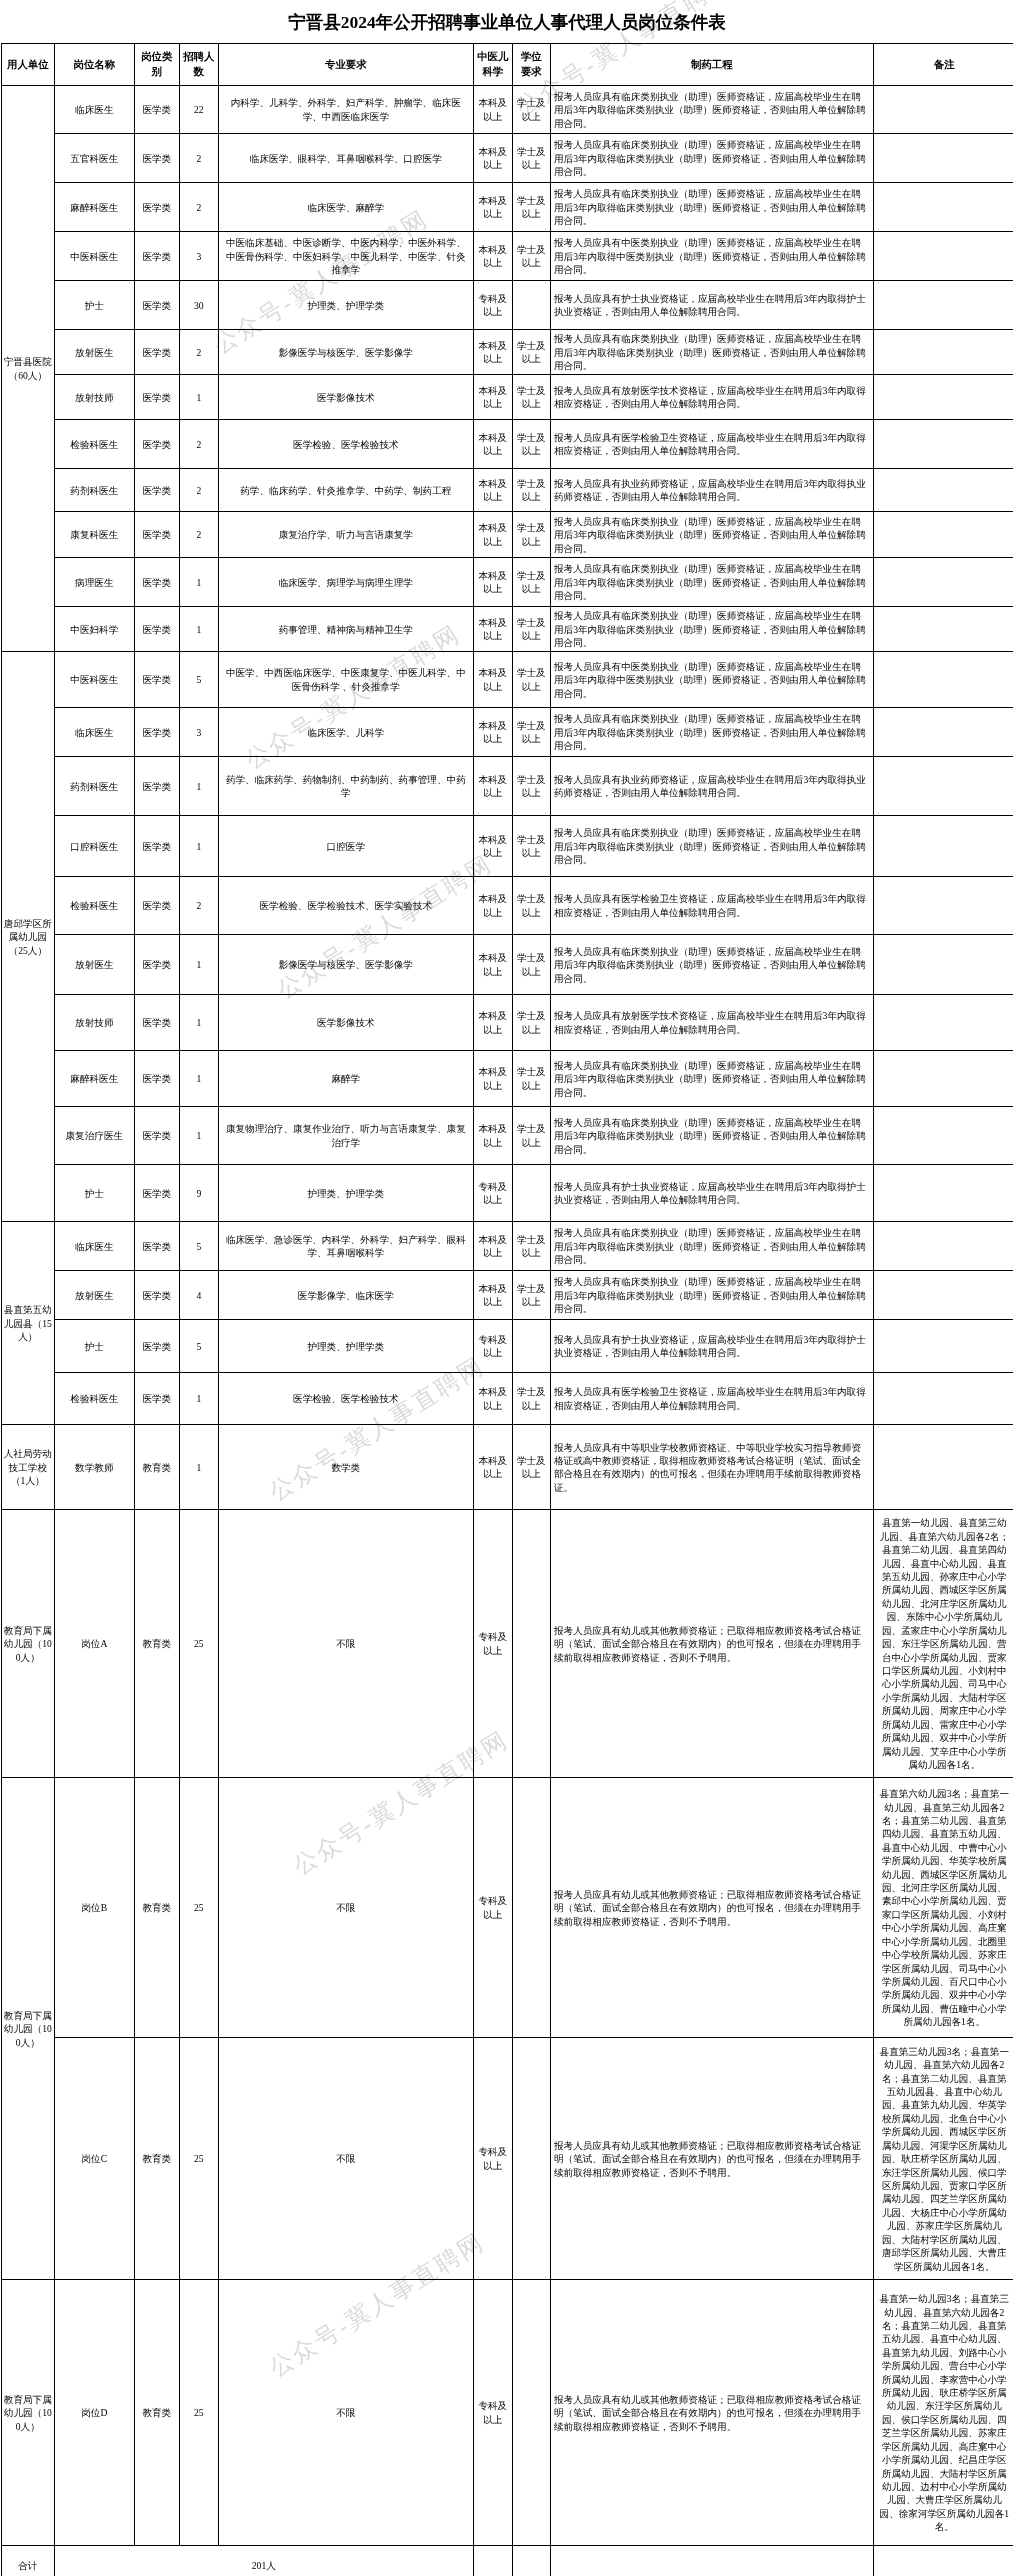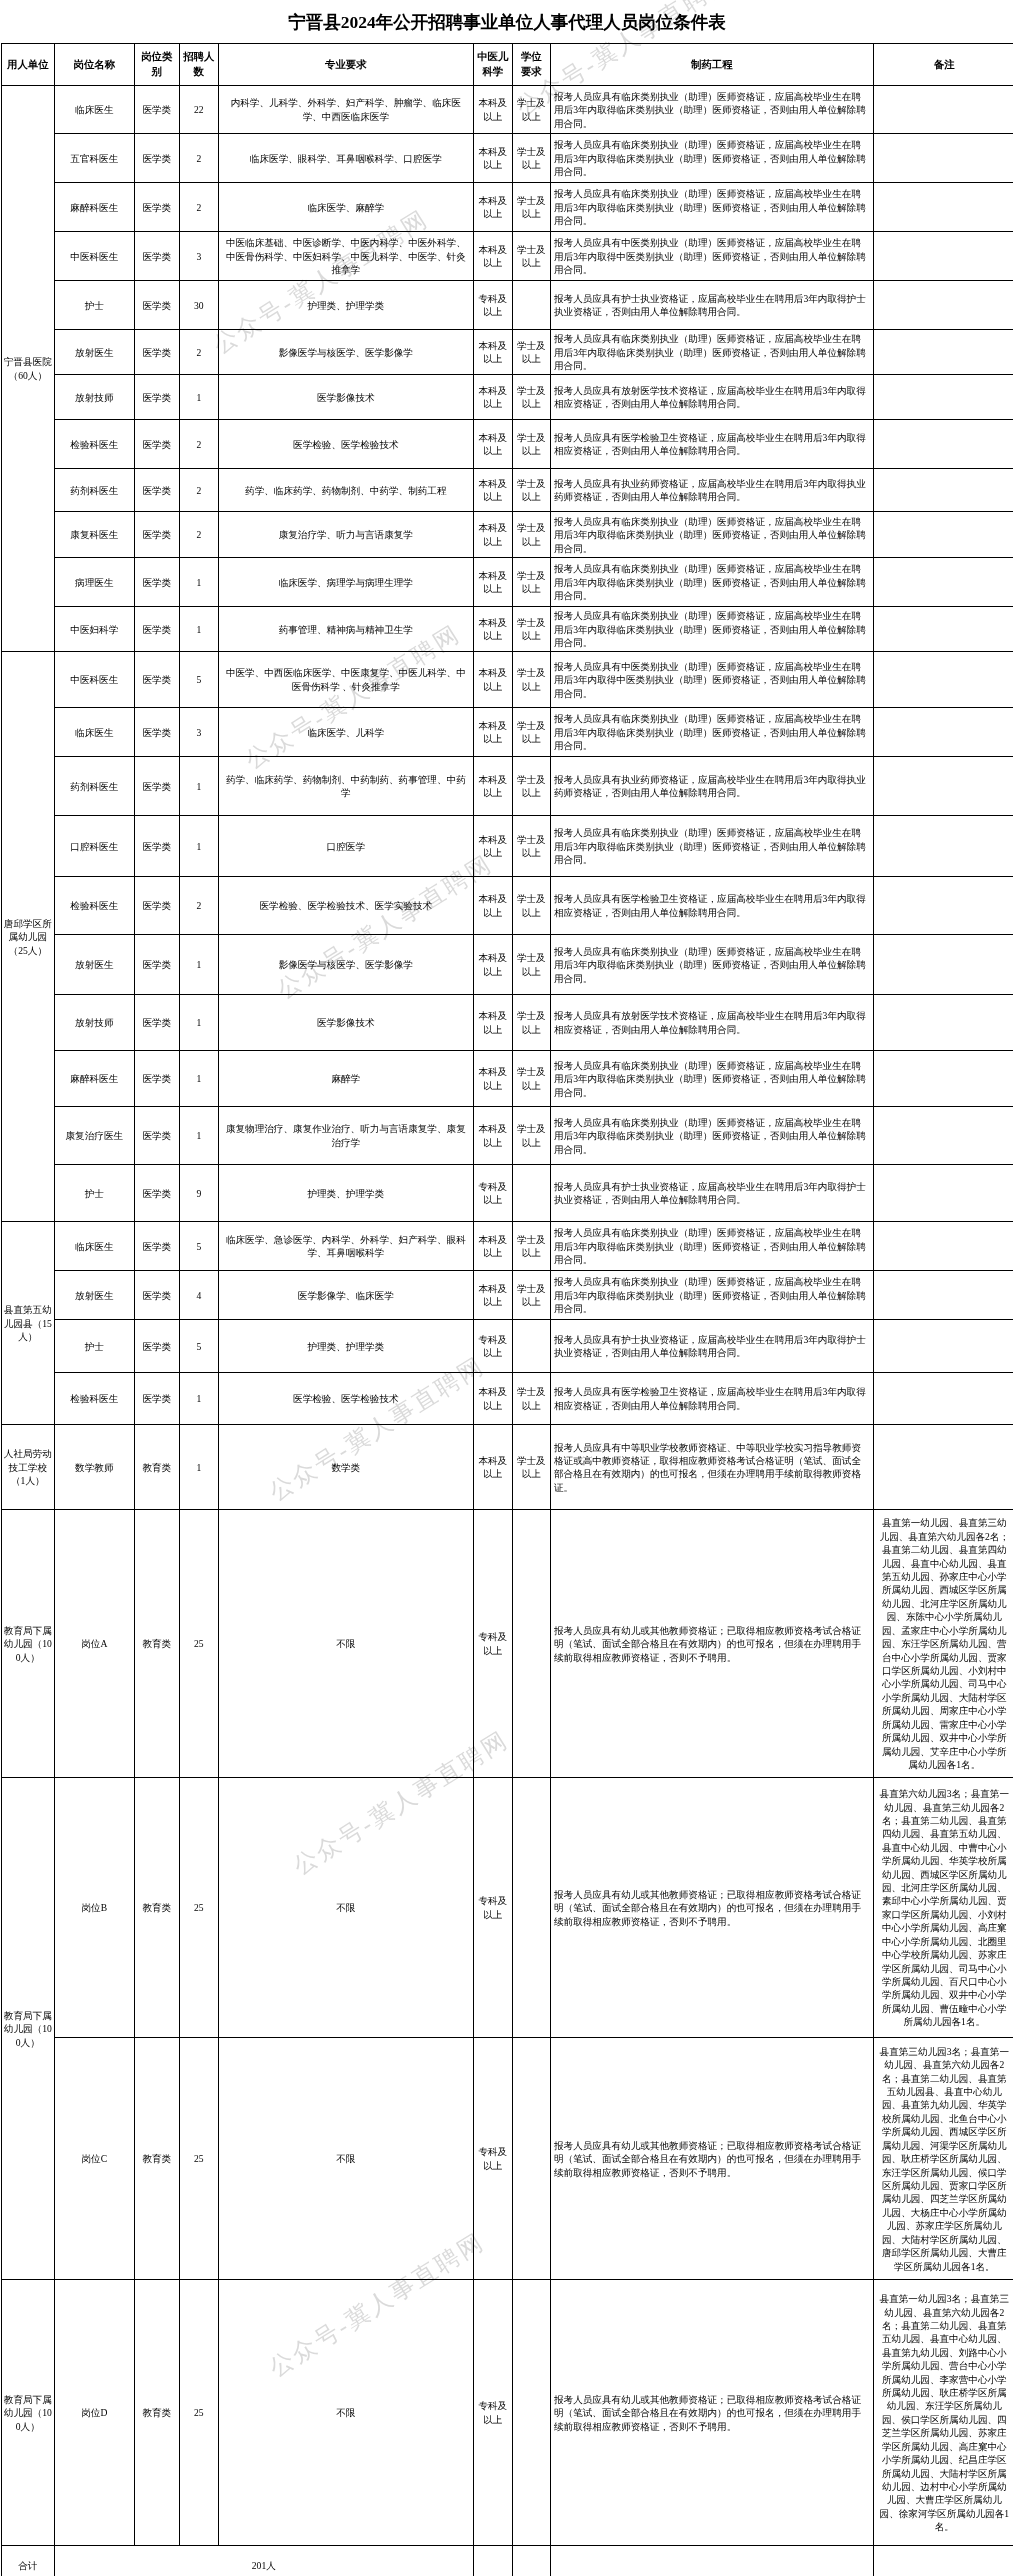"药学、临床药学、药物制剂、中药学、制药工程" td.major-cell { text: 药物制剂 -> 针灸推拿学 }
